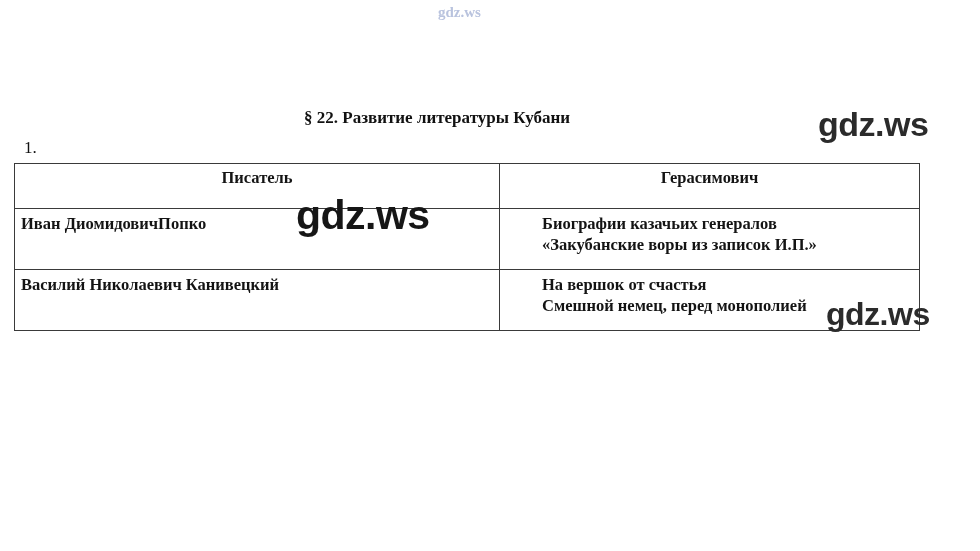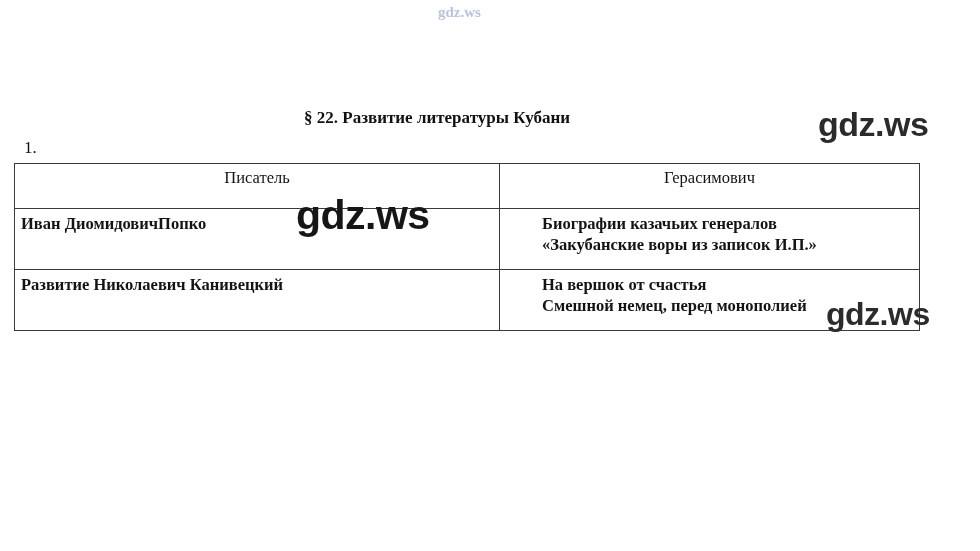"Писатель" table.main th { font-weight: normal -> bold }
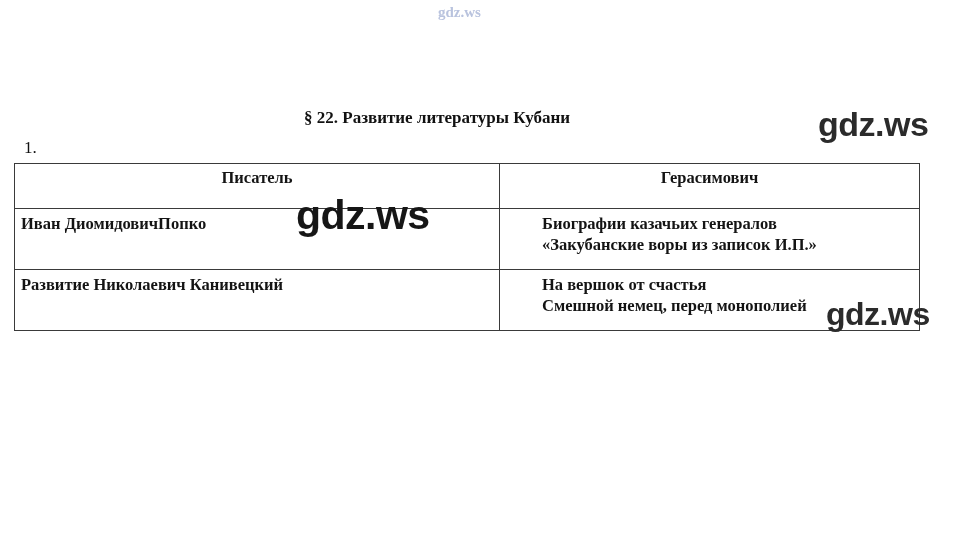"Развитие Николаевич Канивецкий" td { text: Развитие -> Василий }
